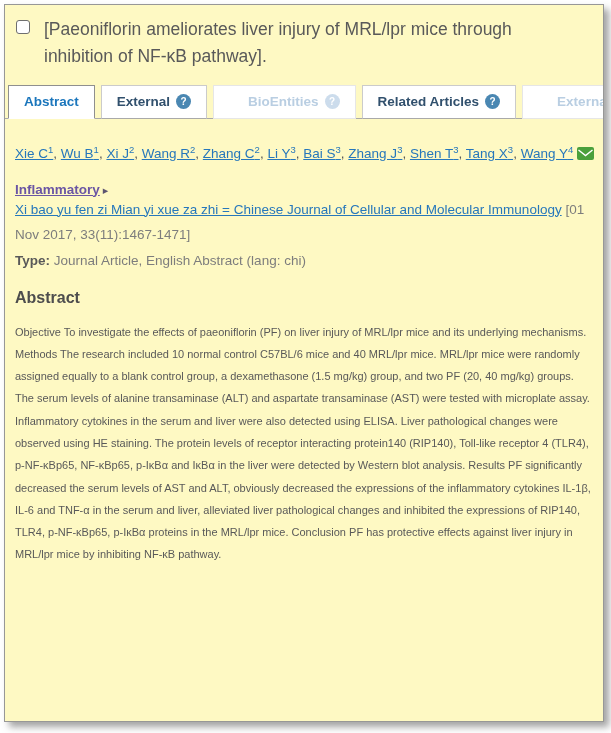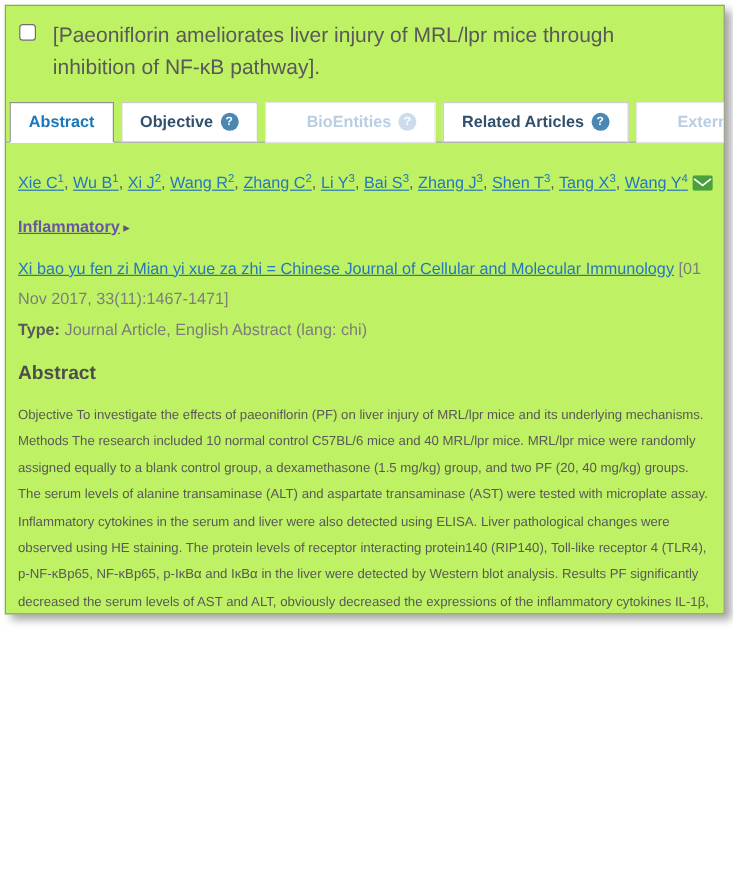"[Paeoniflorin ameliorates liver injury" .window { background: #bef264 -> #fef9c3; height: 508px -> 718px }
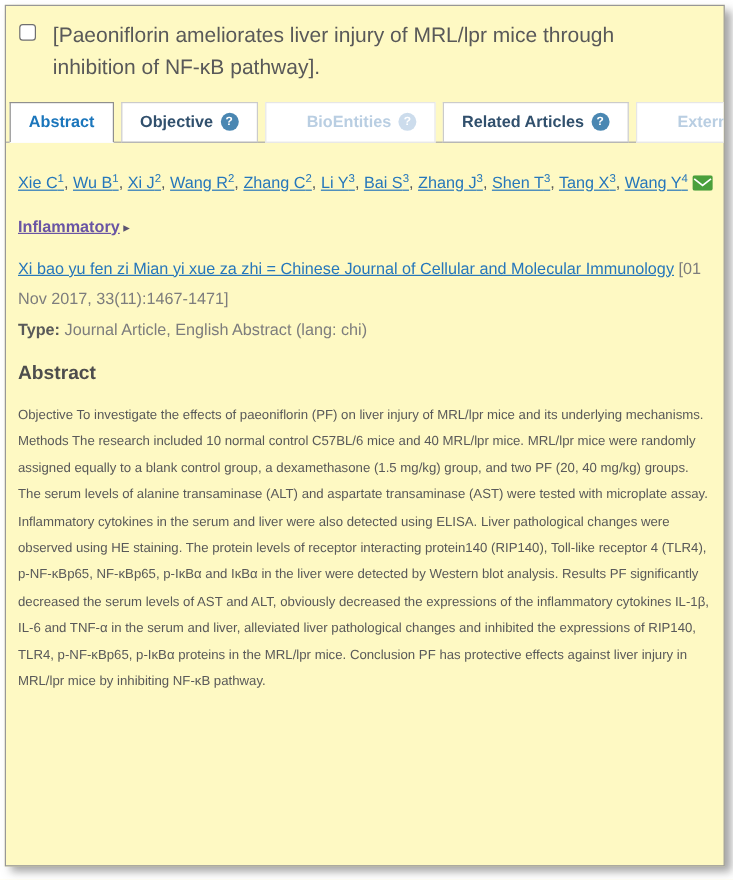"Objective" span { text: Objective -> External }
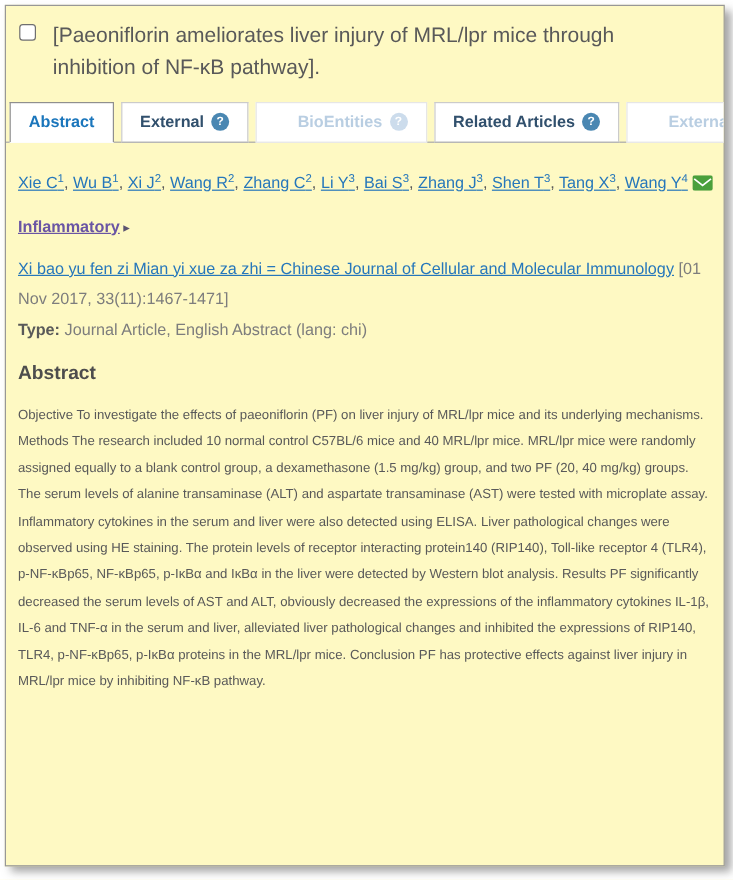"Xi bao yu fen zi" .journal { margin-top: 15px -> none }
